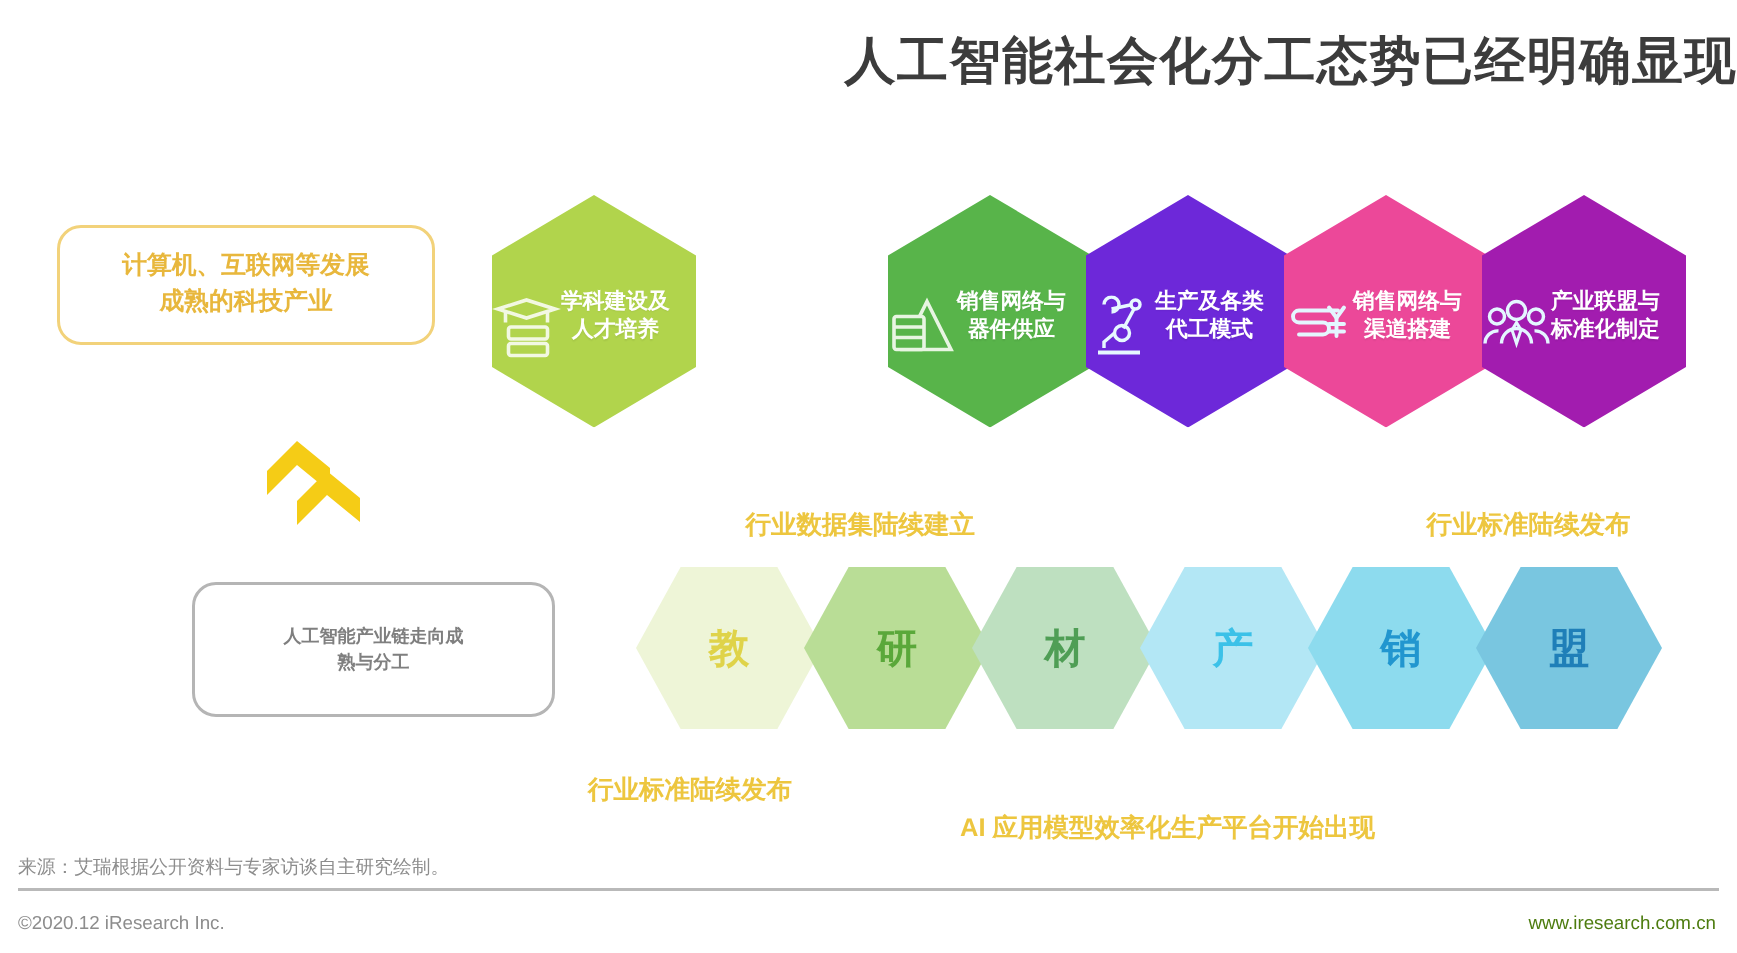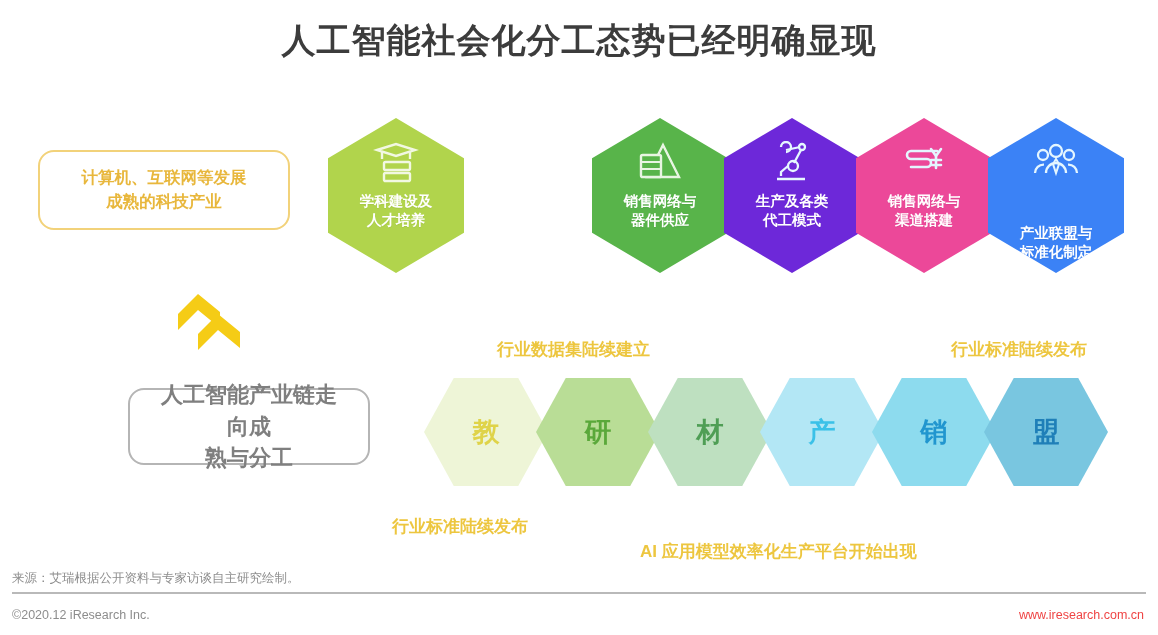"人工智能社会化分工态势已经明确显现" .title { text-align: center -> right }
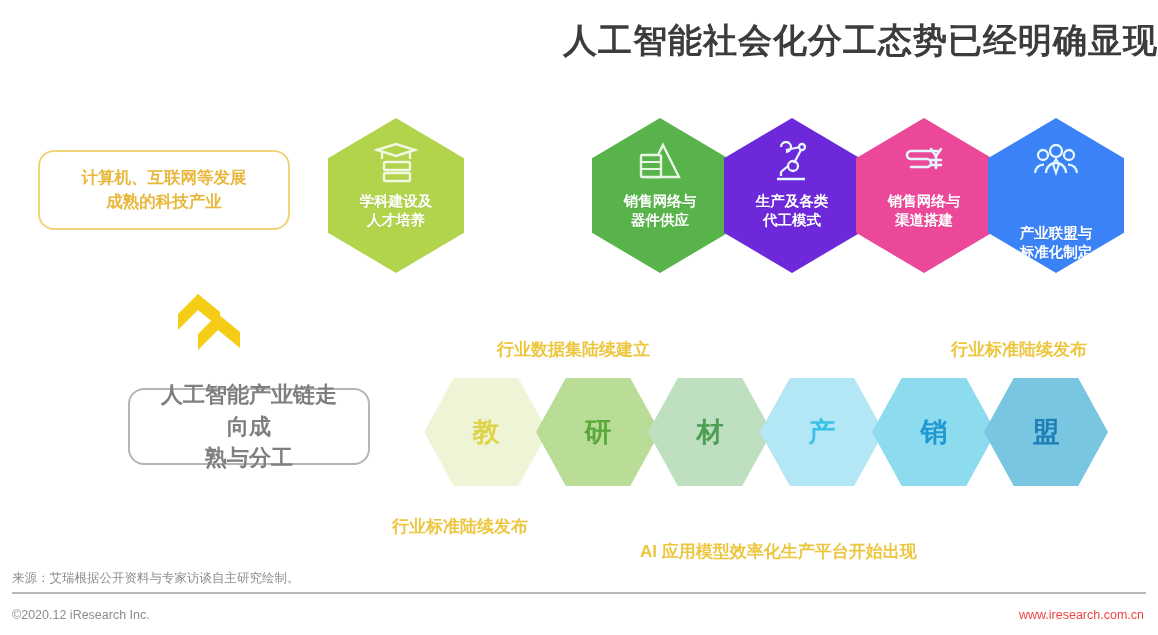"计算机、互联网等发展" .callout { padding: 8px 22px -> 8px 0 }
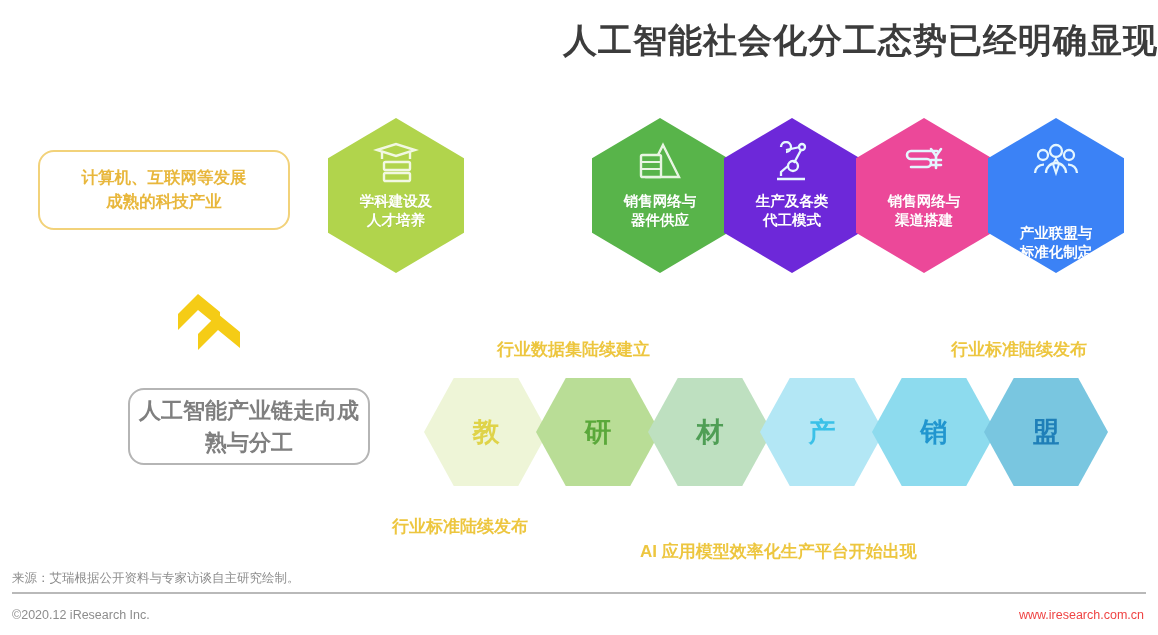"学科建设及" .hex-top { flex-direction: column -> row; top: 0 -> 12px }
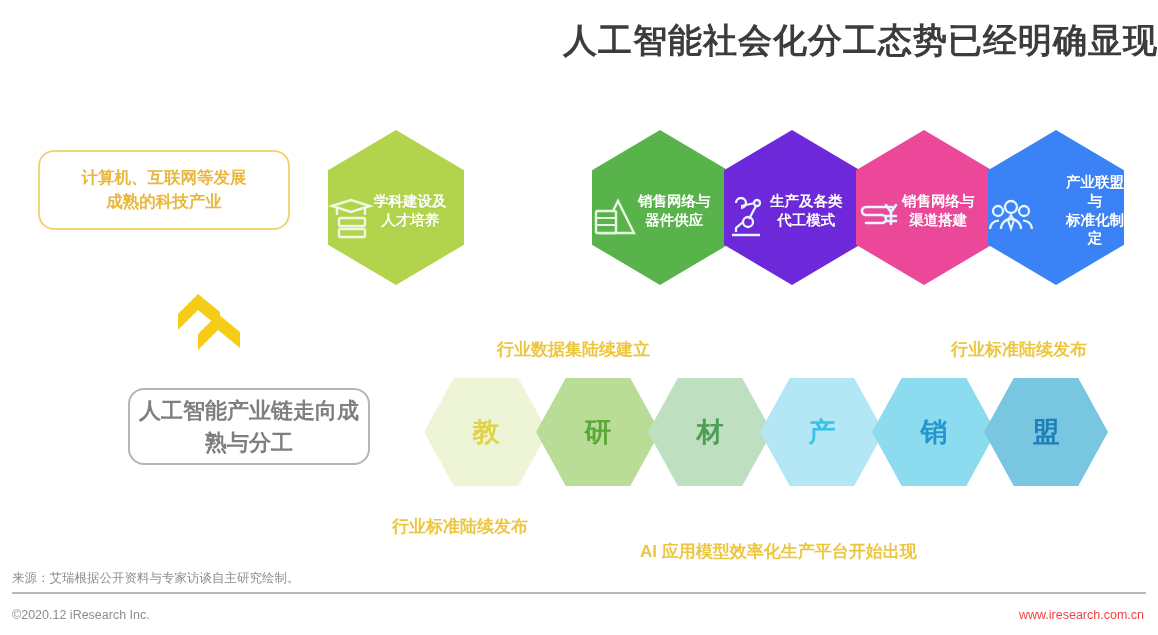"产业联盟与" div.hex-top { background: #3b82f6 -> #a21caf; gap: 32px -> none }
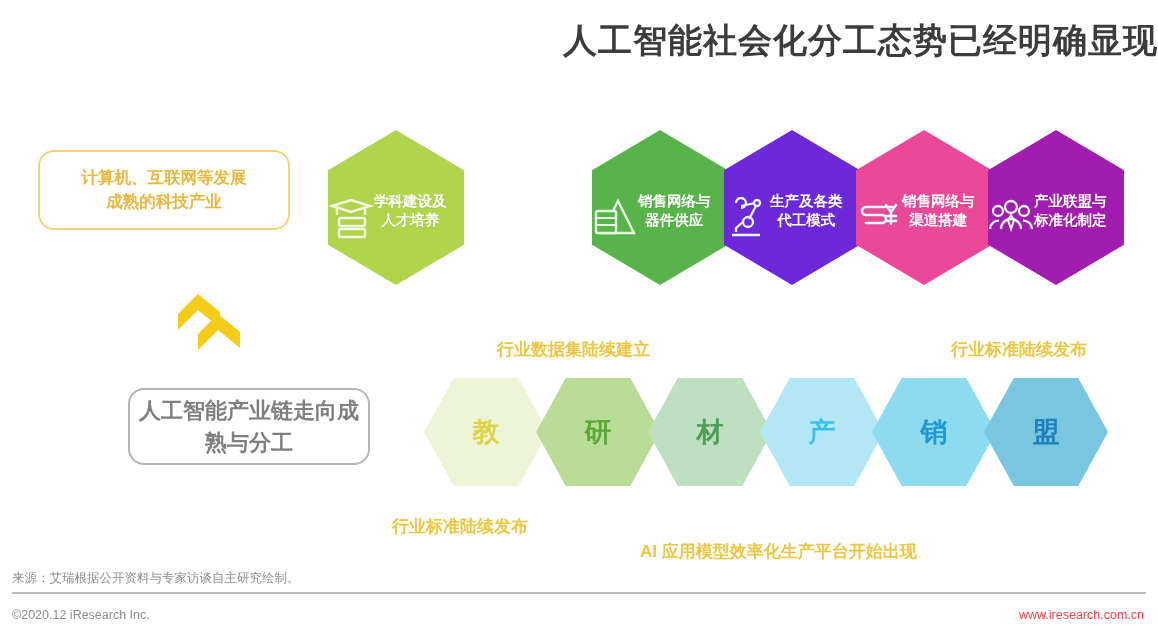"人工智能产业链走向成" .callout-gray { font-size: 22px -> 12px; height: 77px -> 90px }
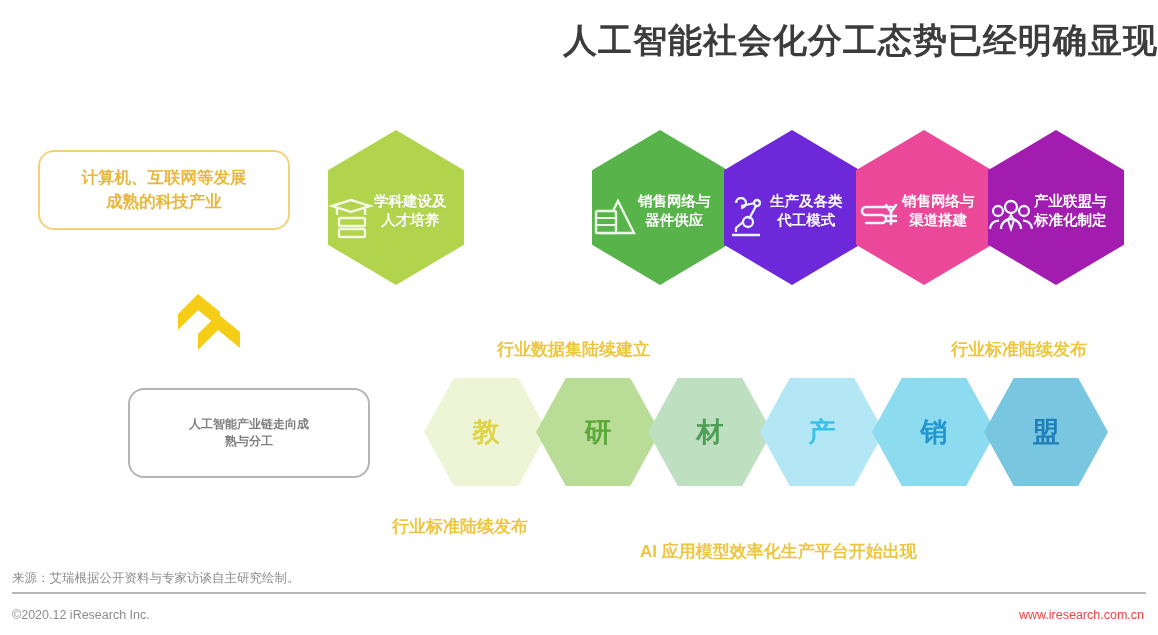"www.iresearch.com.cn" .foot-right { color: #ef4444 -> #4d7c0f }
